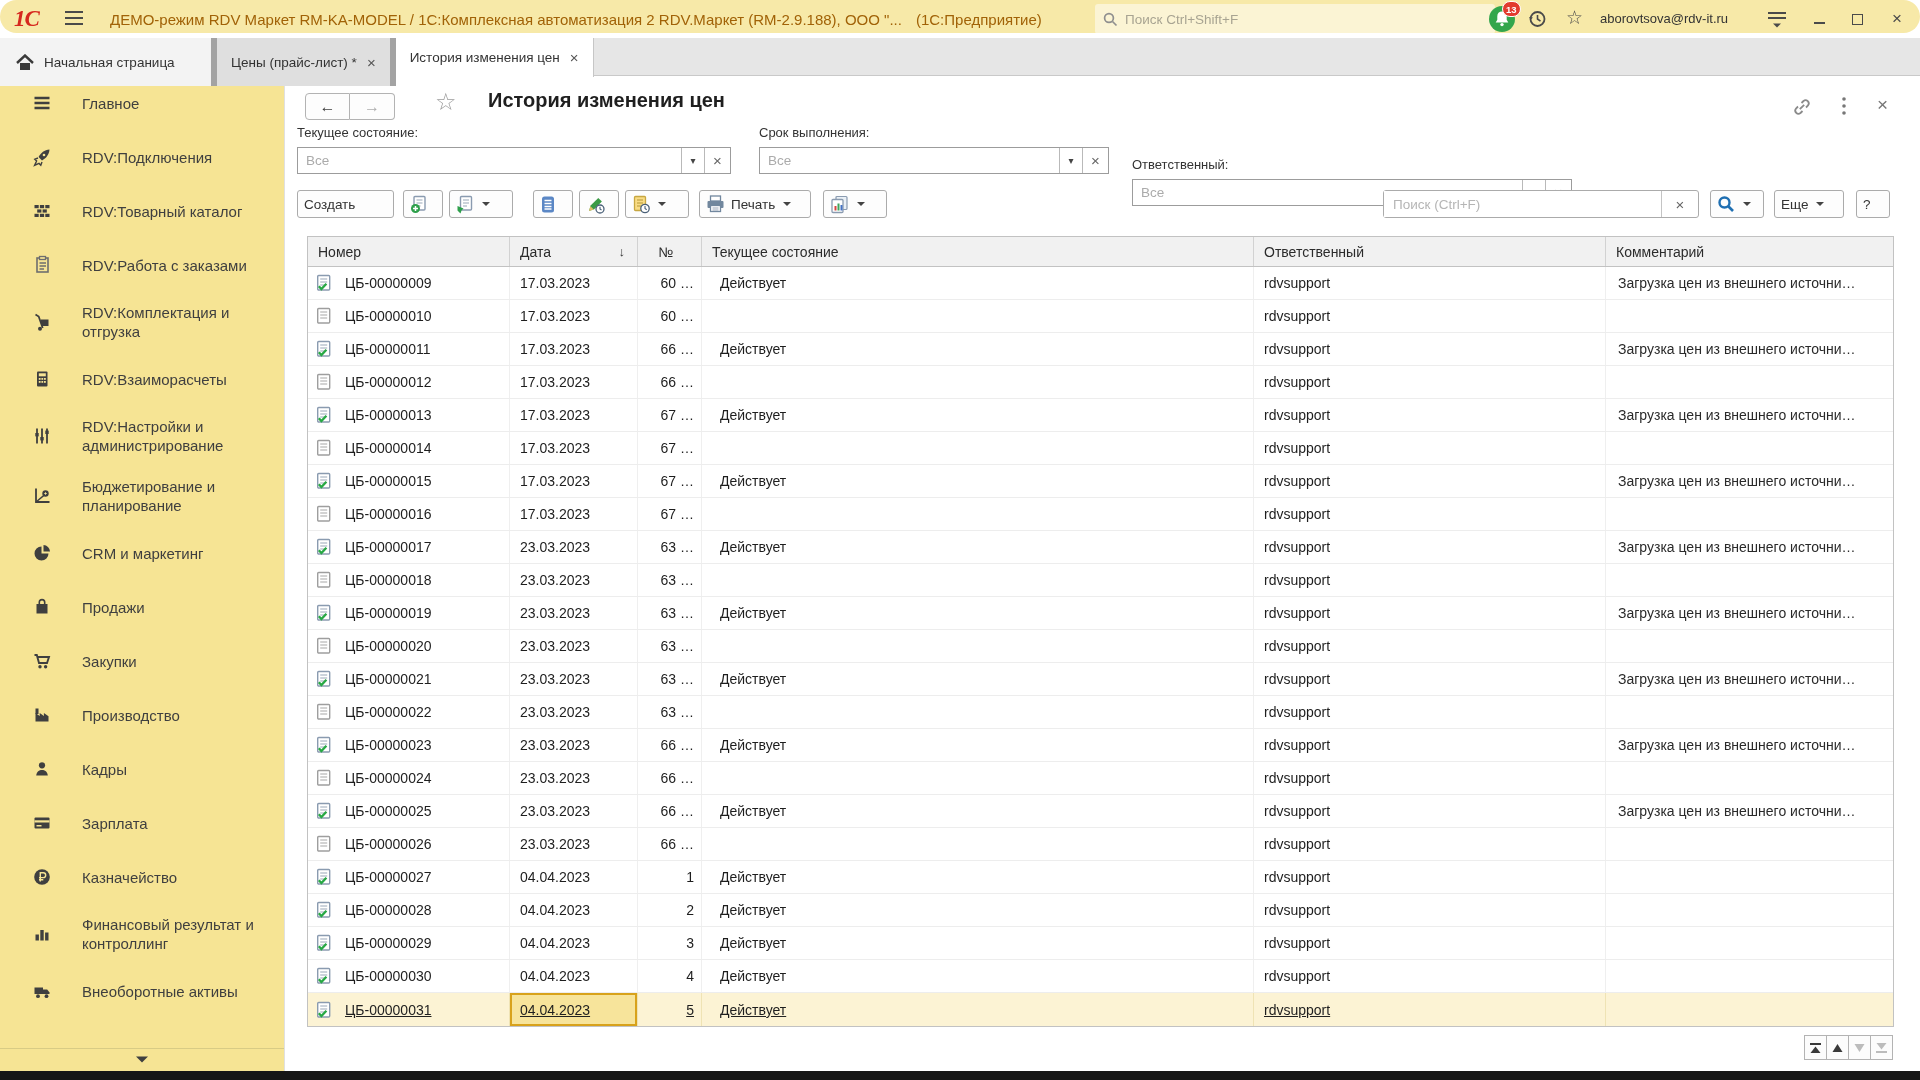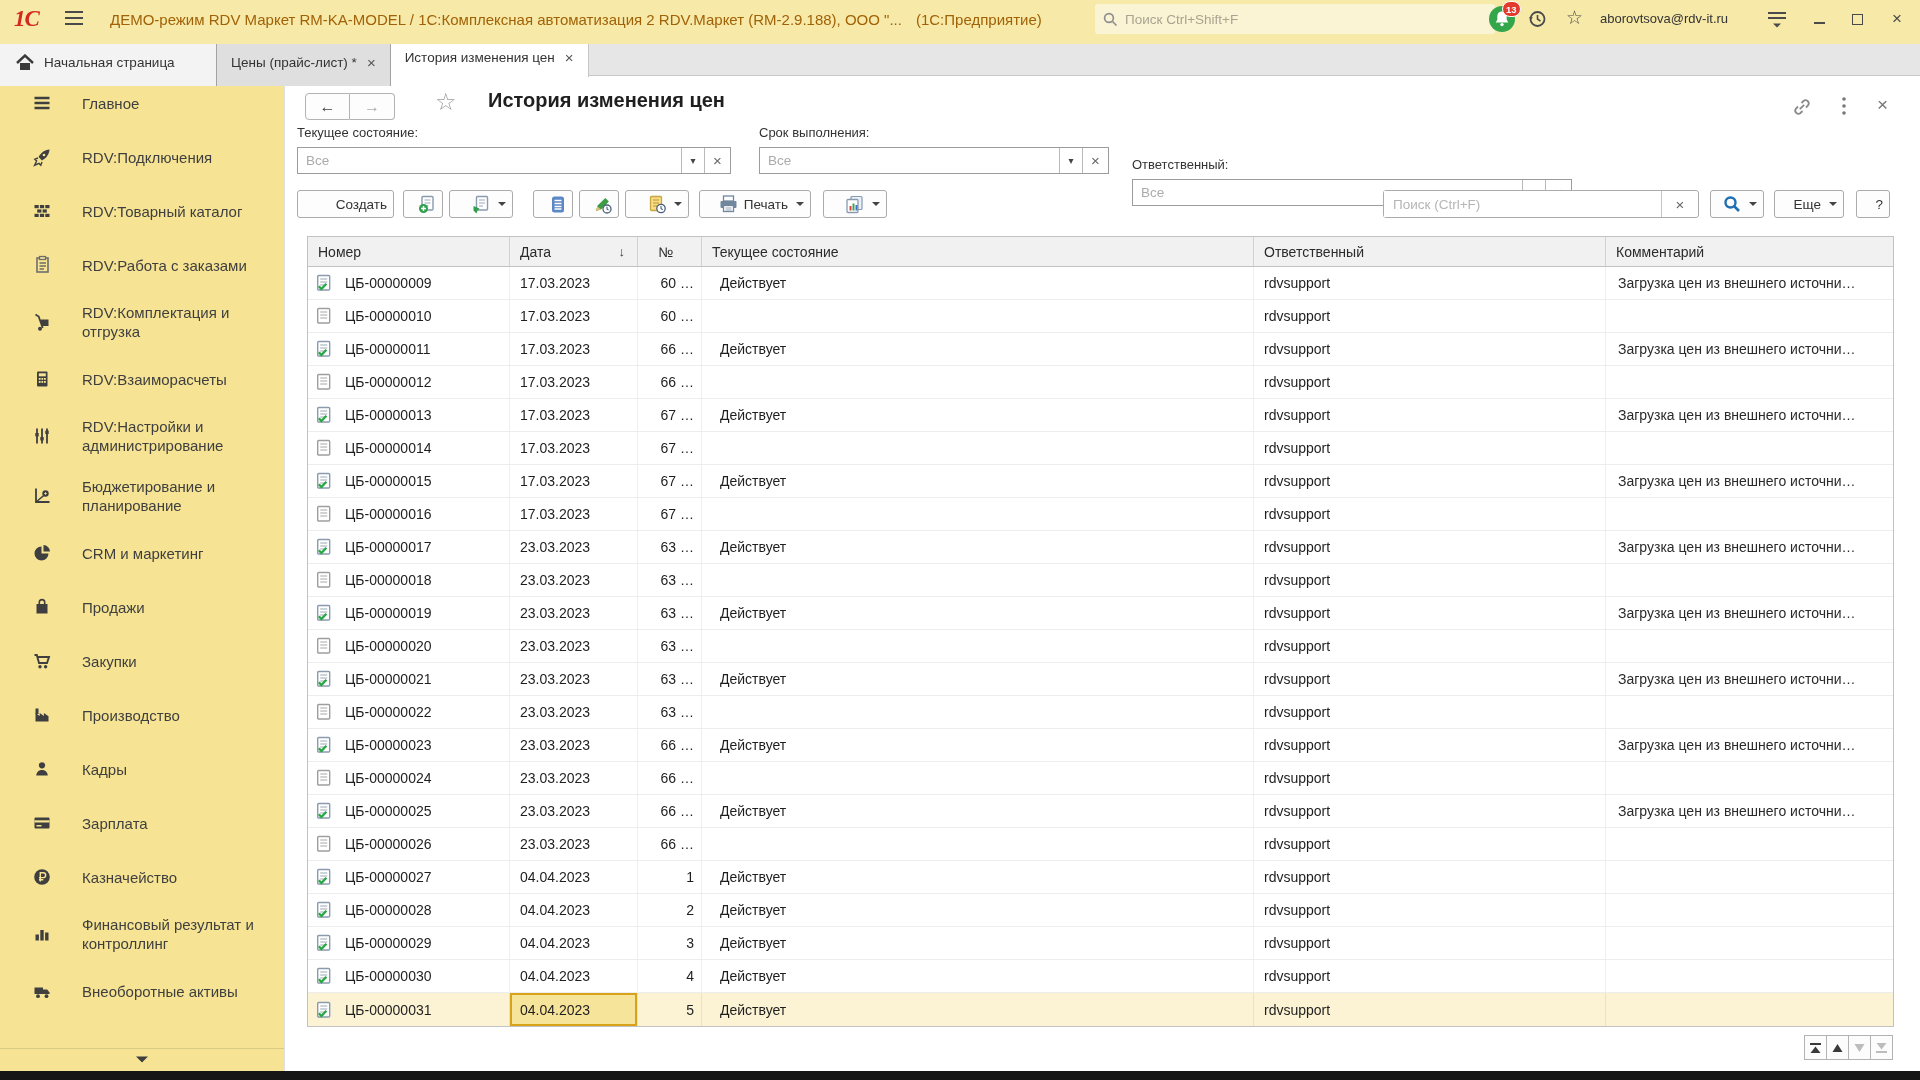"1С" .topbar { border-radius: none -> 18px; height: 44px -> 33px }
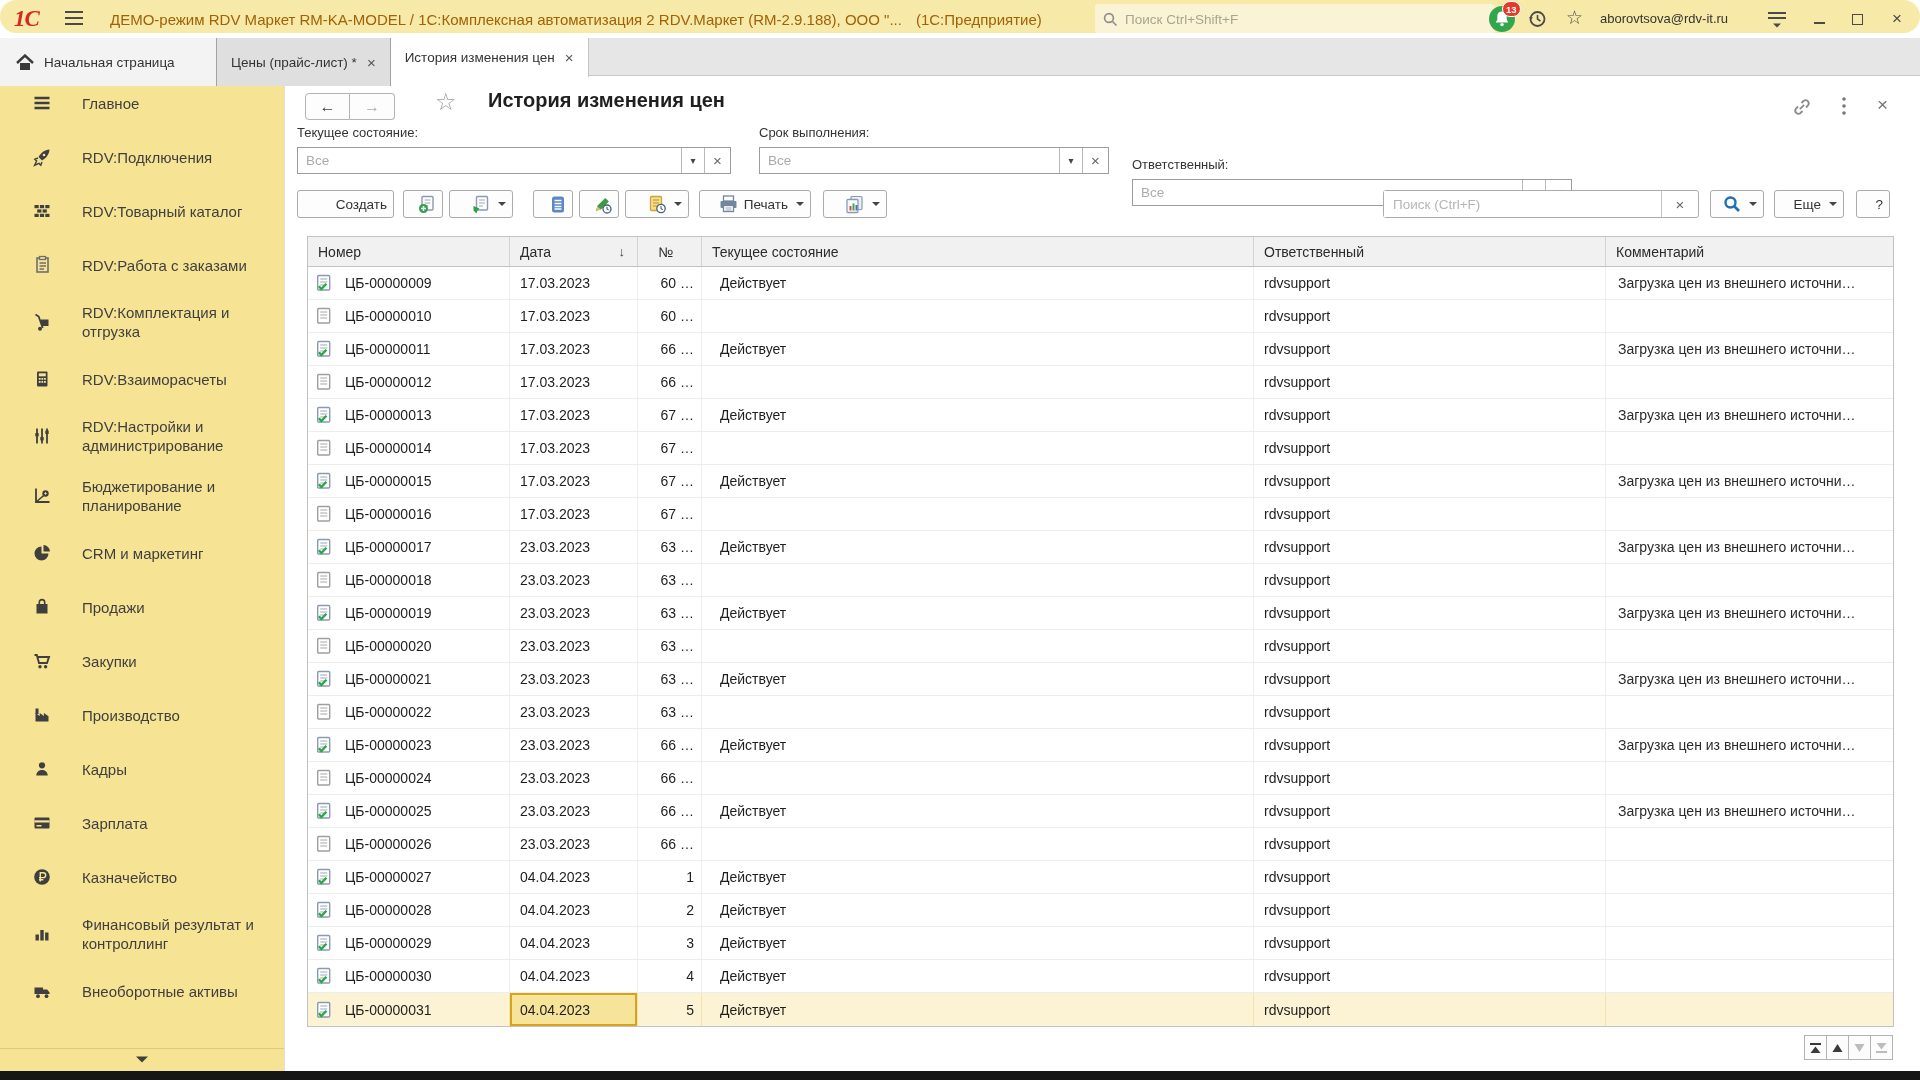"Начальная страница" .tab { border-right: 1px solid #a3a3a3 -> 6px solid #a3a3a3 }
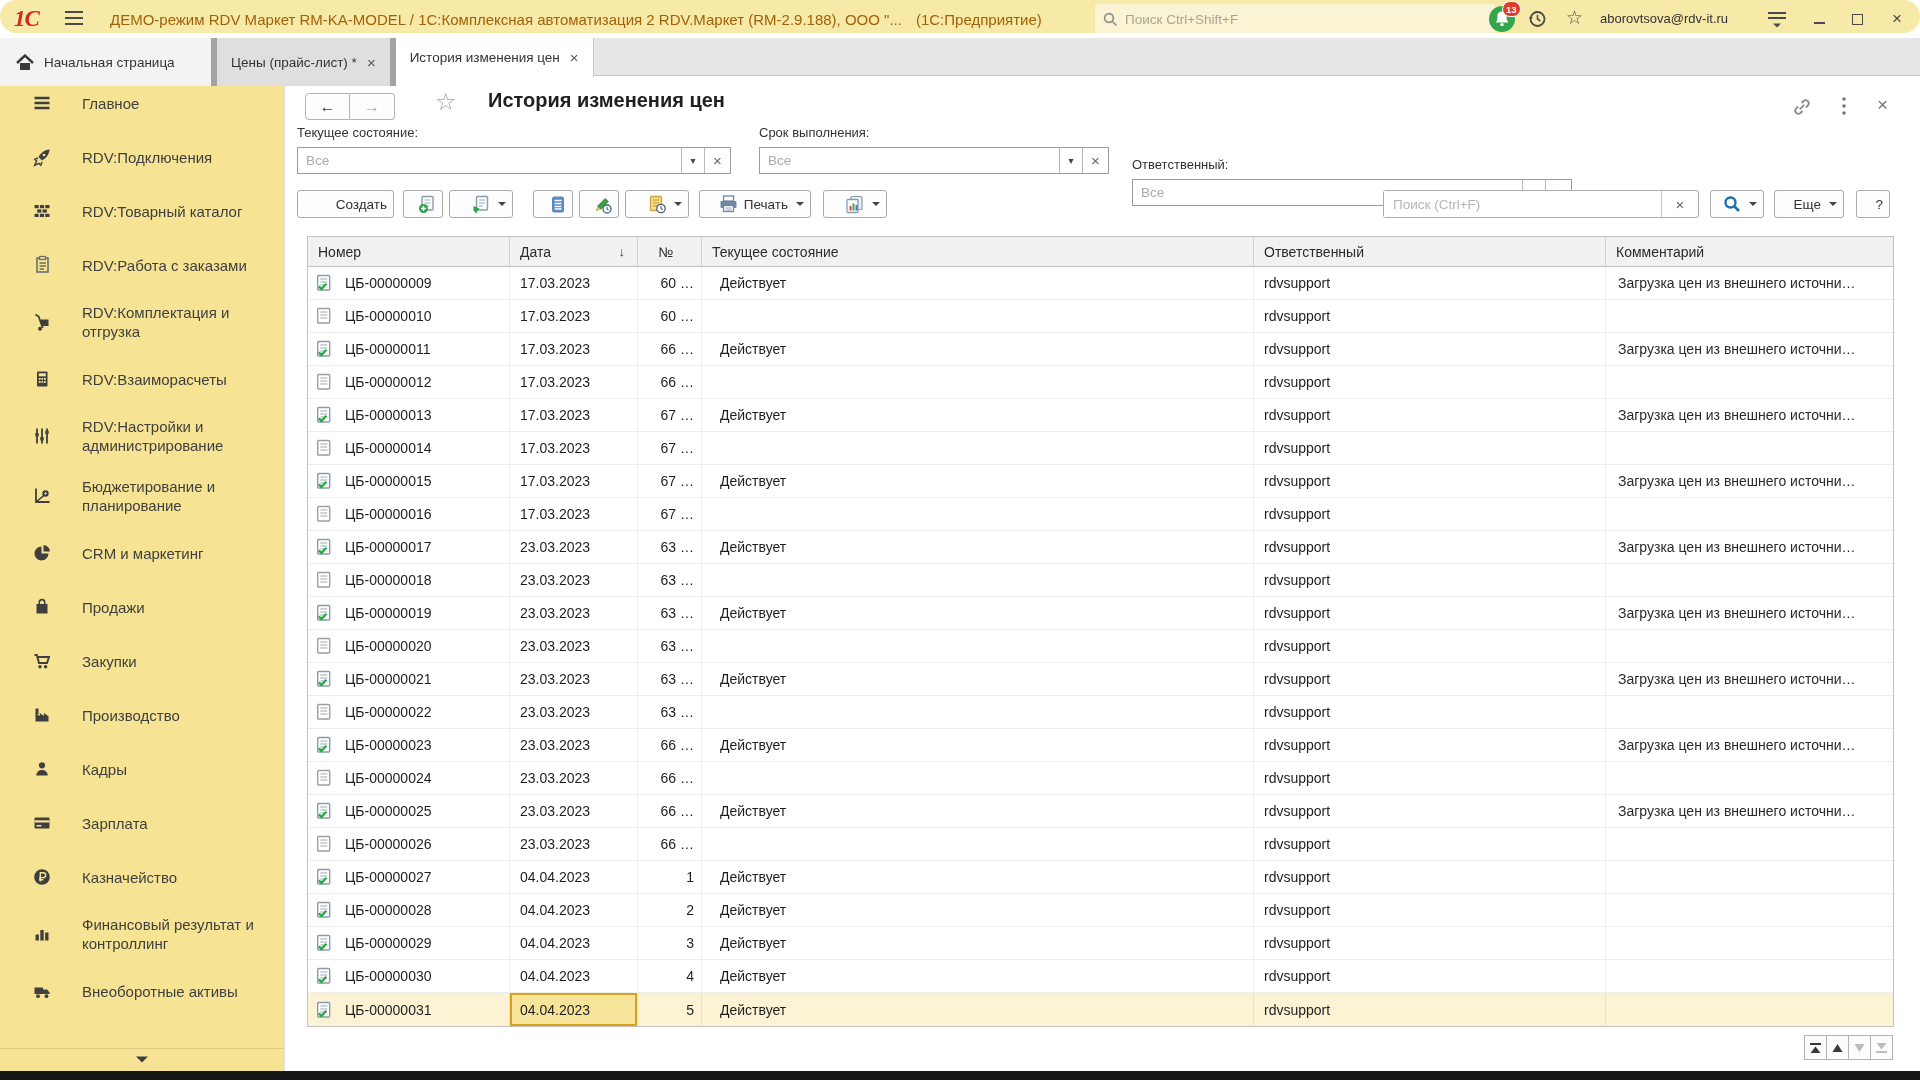"Создать" .tb { justify-content: flex-end -> flex-start }
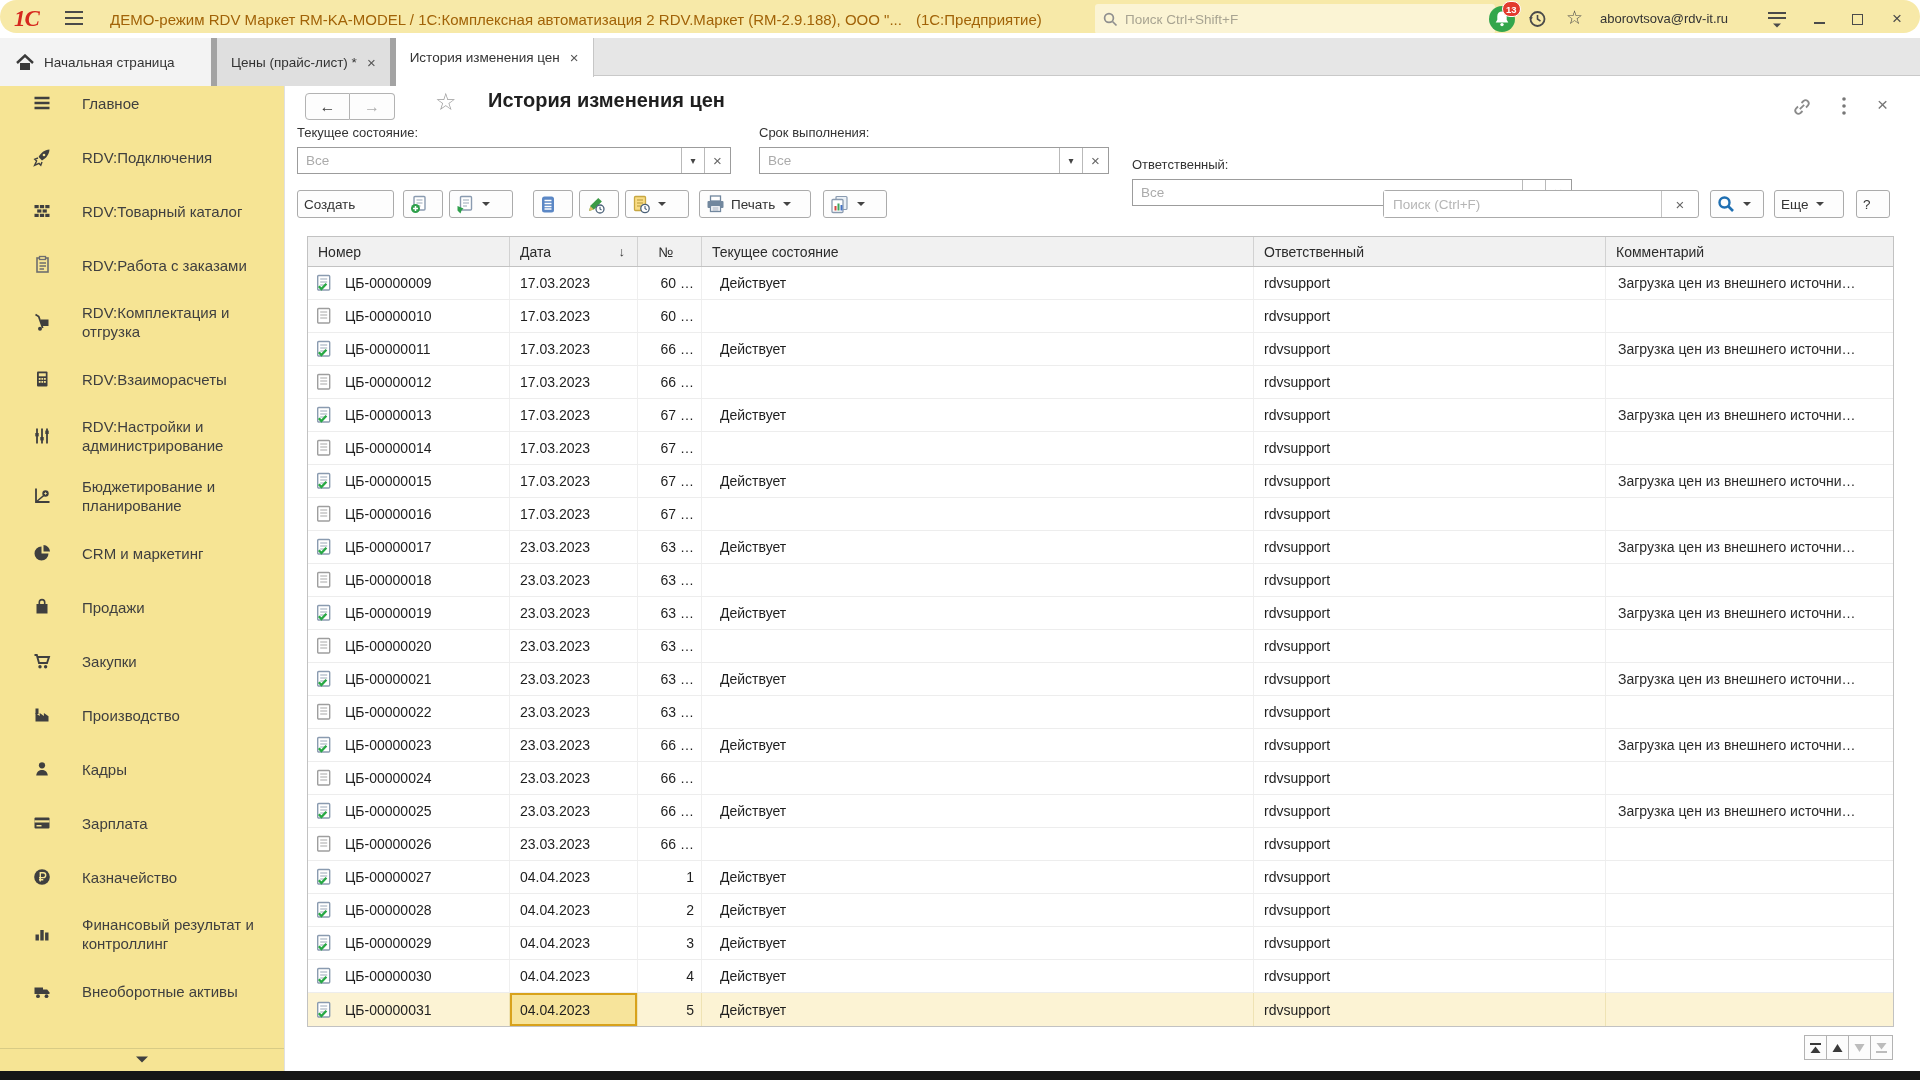"ЦБ-00000031" .grow.body:last-child { text-decoration: none -> underline }
